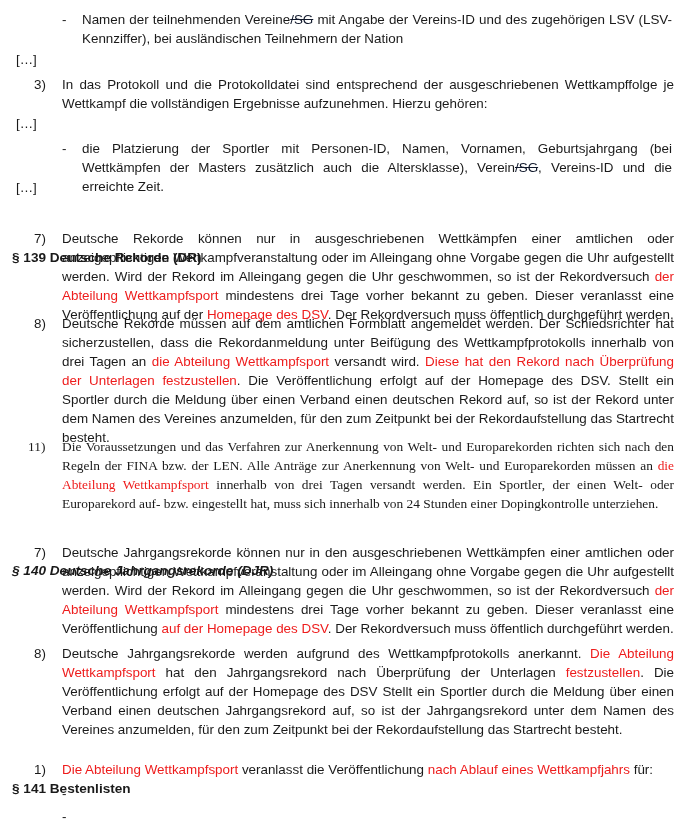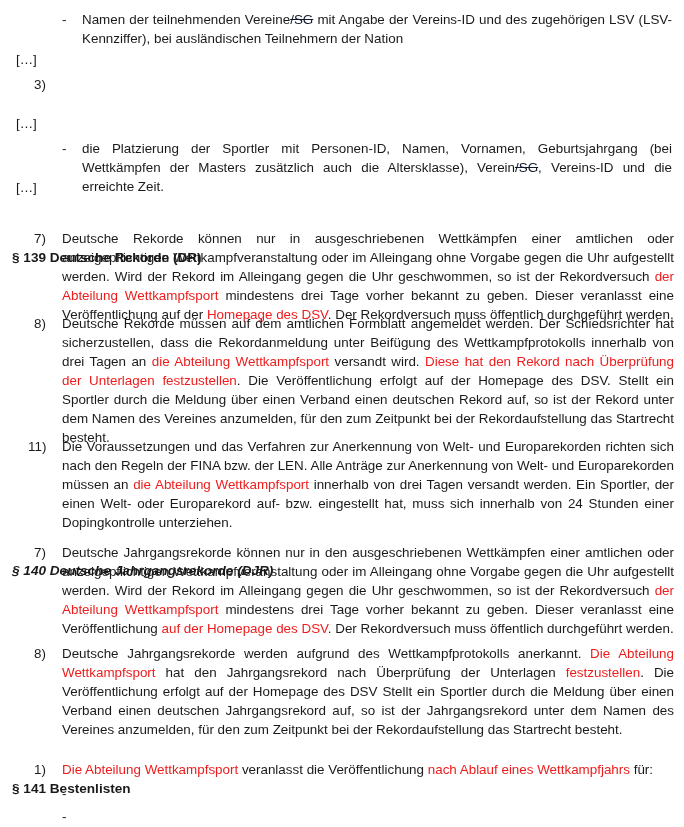"In das Protokoll und die" span { html: none -> <span>In das Protokoll und die Protokolldatei sind entsprechend der ausgeschriebenen Wettkampffolge je Wettkampf die vollständigen Ergebnisse aufzunehmen. Hierzu gehören:</span> }
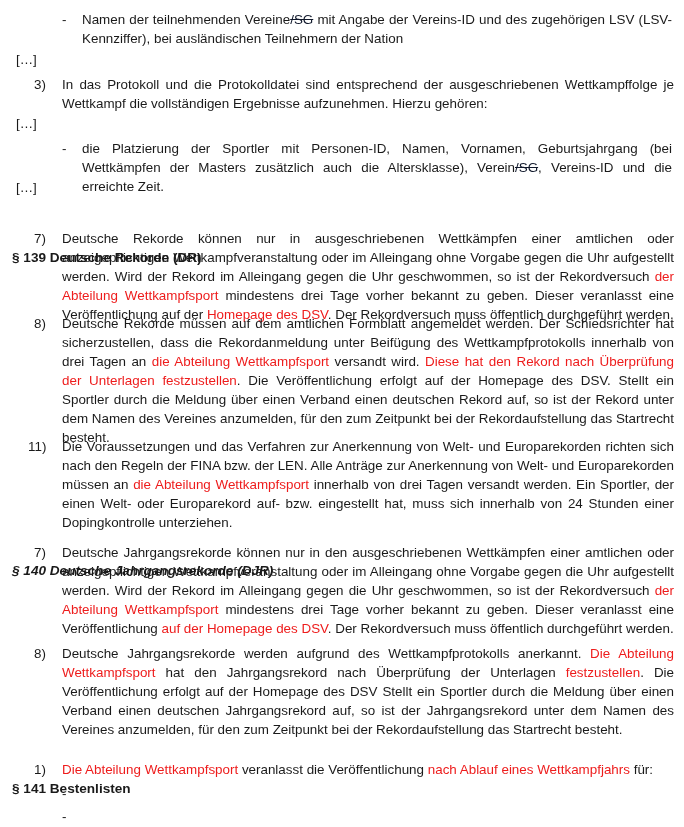"11)" div.num-item { font-family: none -> Liberation Serif, serif }
